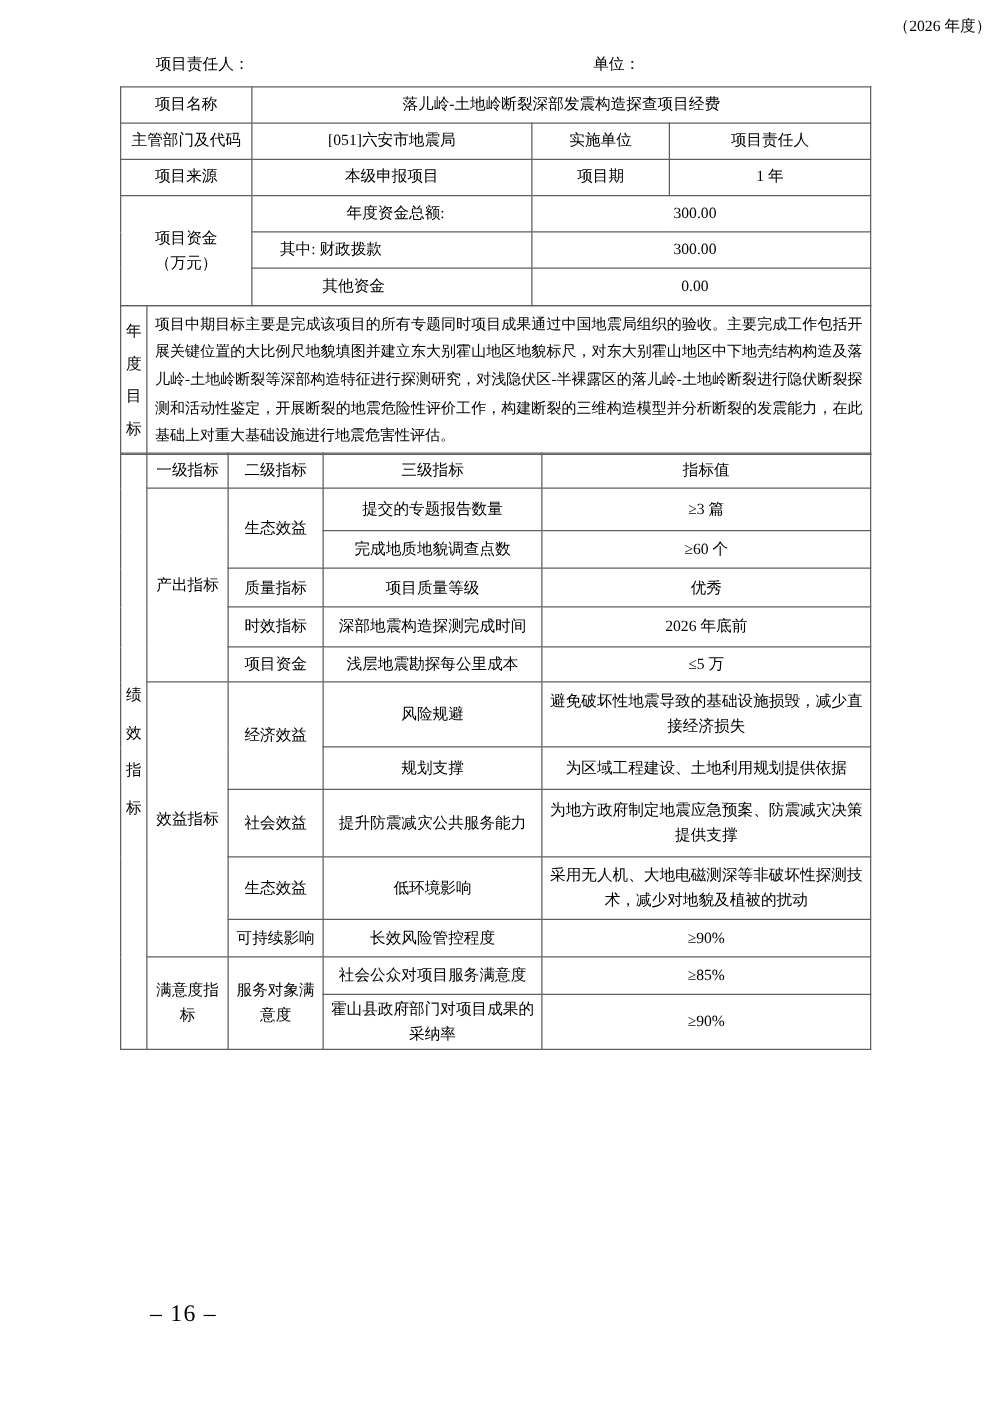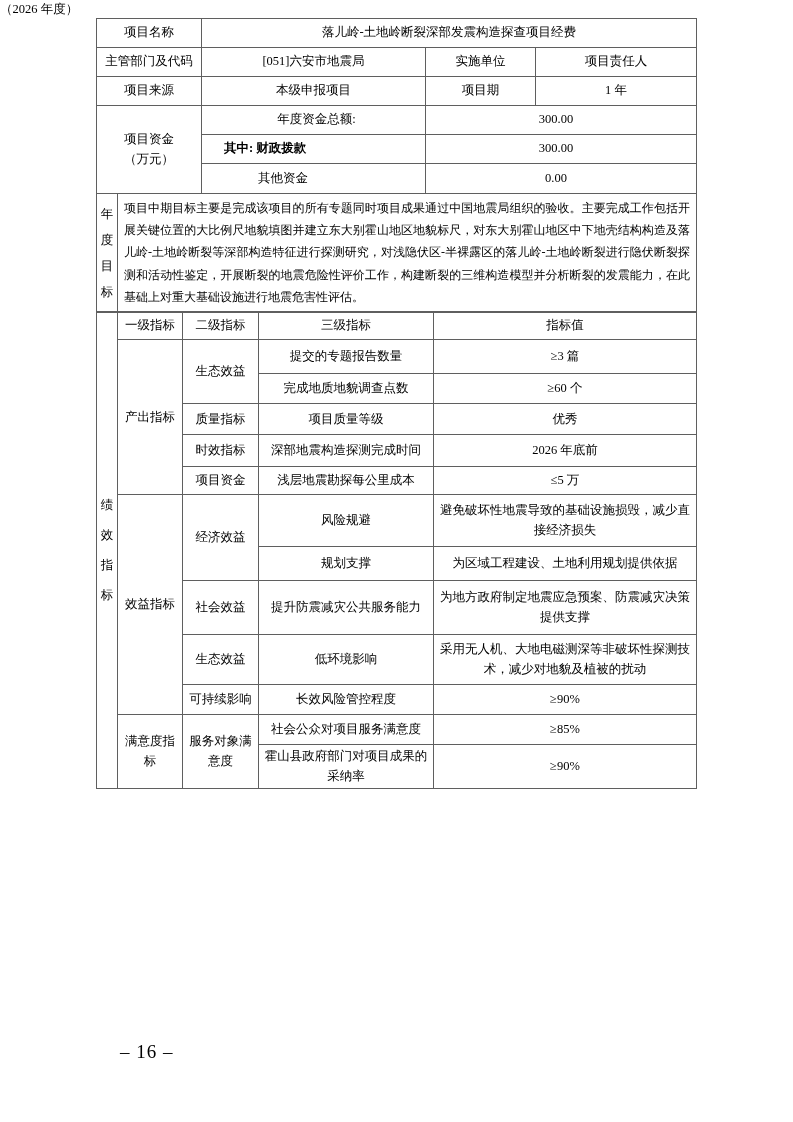"（2026 年度）" .subtitle { margin-top: 1px -> 13px; text-align: left -> right }
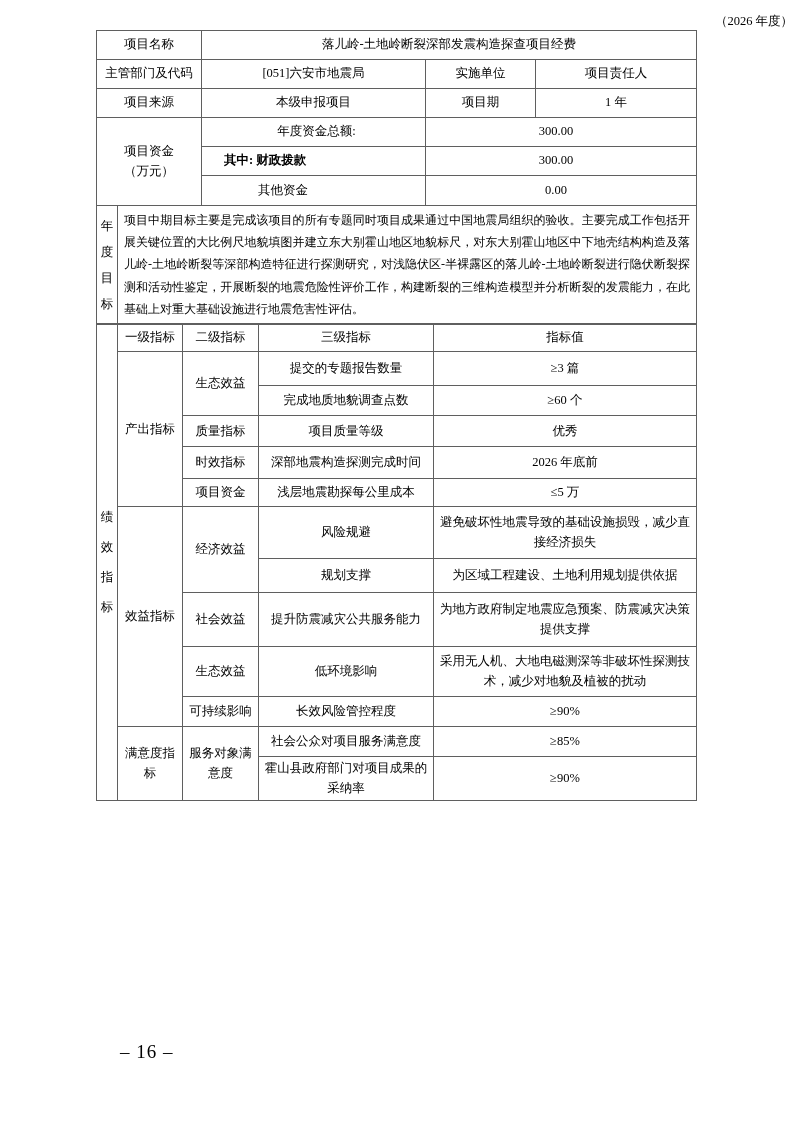"项目责任人：" div.meta { html: none -> <div> <span>项目责任人：</span> <span>单位：</span> </div> }
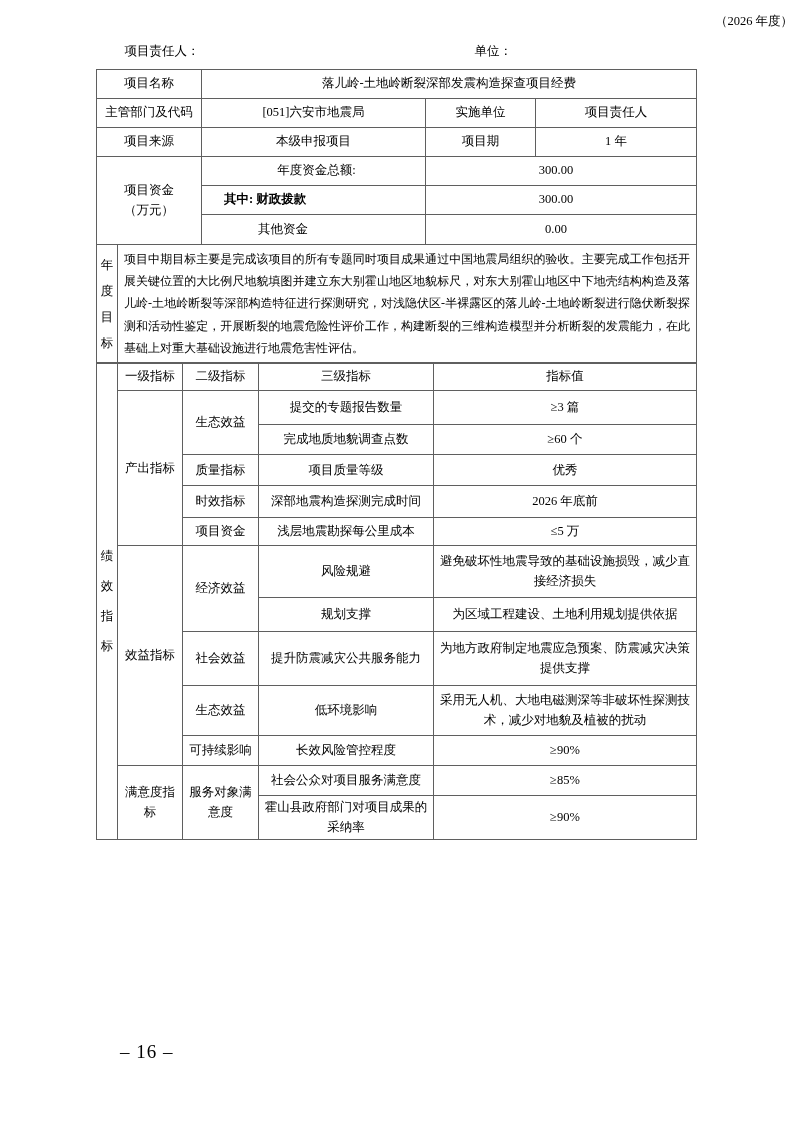"其中: 财政拨款" .ind1 { font-weight: bold -> none }
